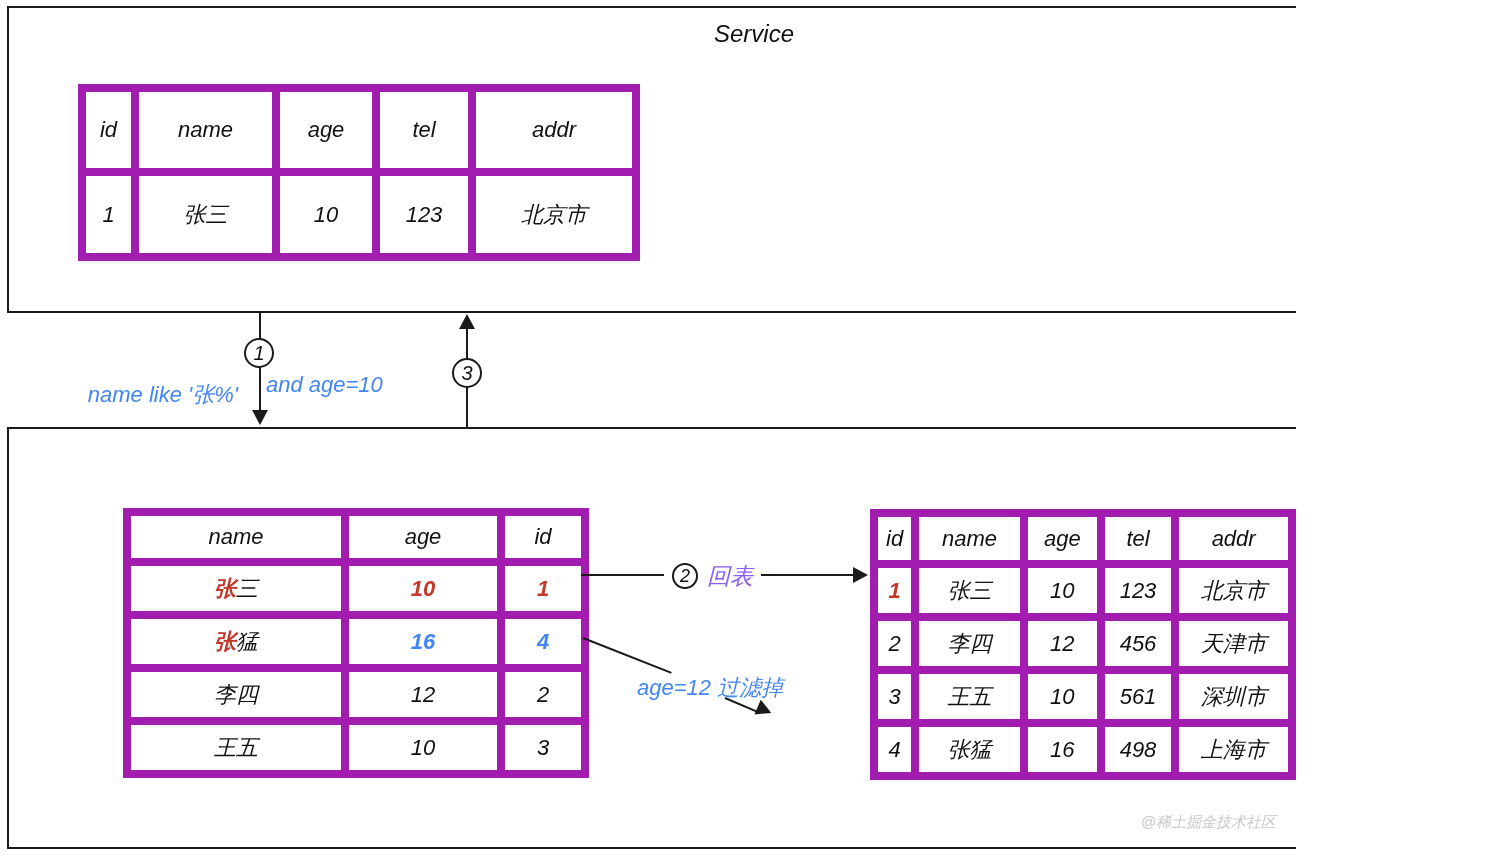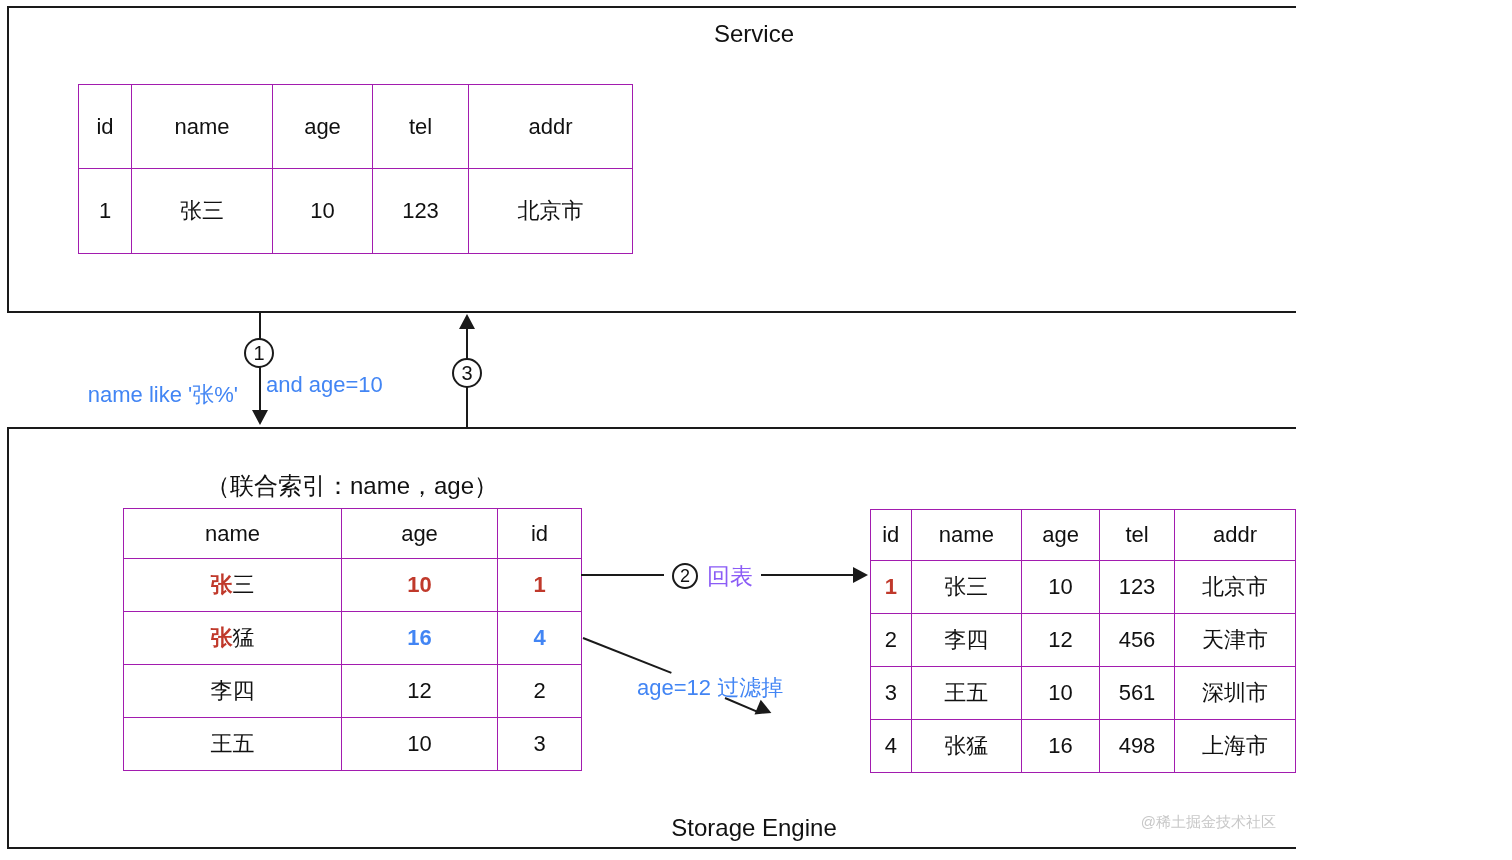"Service" .canvas { font-style: none -> italic }
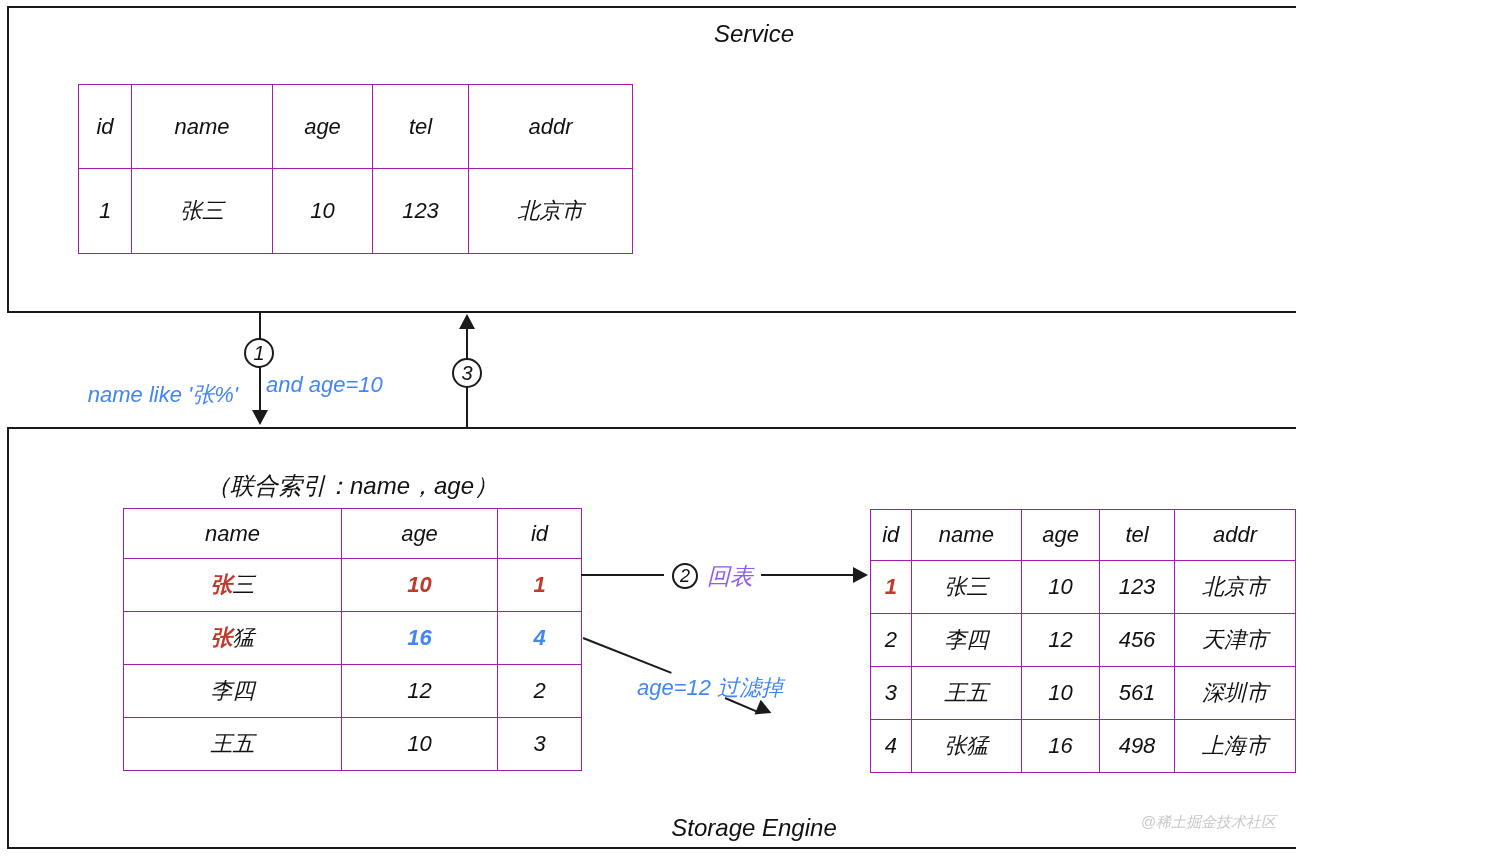"id" td,th { border: 1px solid #a21caf -> 8px solid #a21caf }
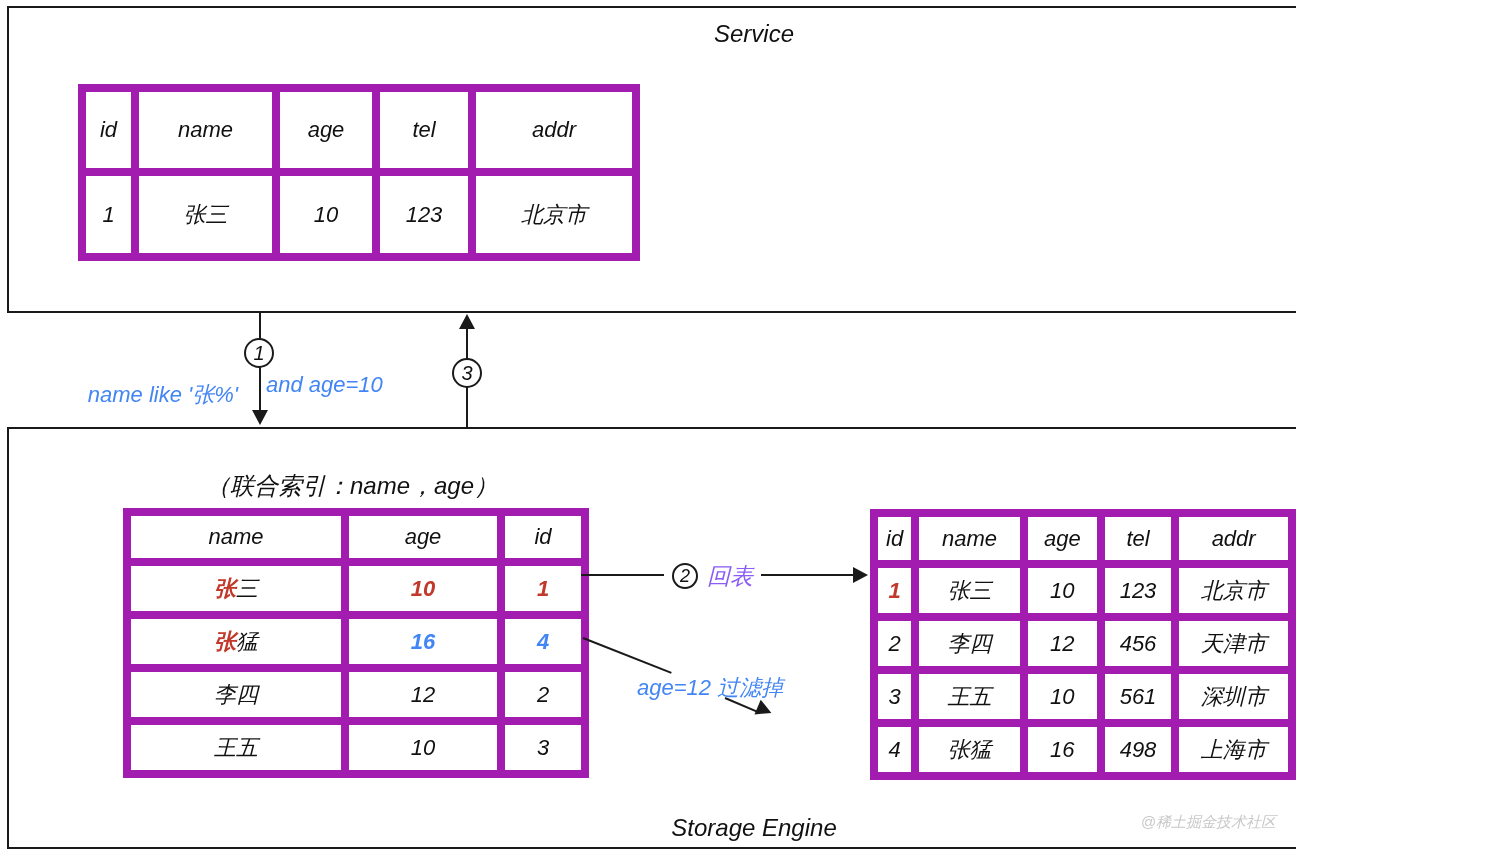"（联合索引：name，age）" div.tbl-title { html: <div>（联合索引：name，age）</div> -> none }
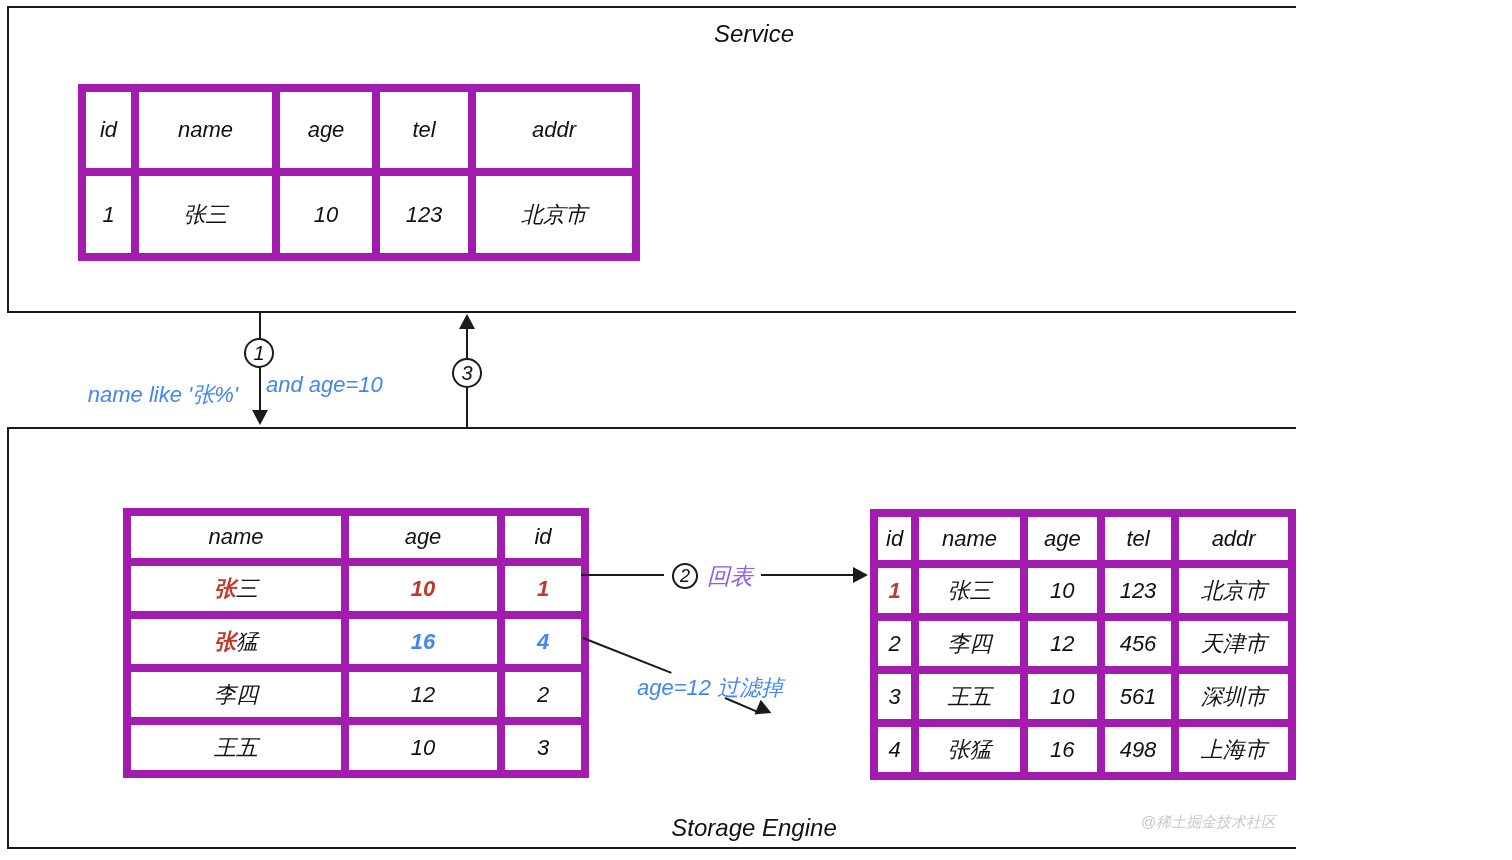"Storage Engine" div.zone-label { html: <div>Storage Engine</div> -> none }
